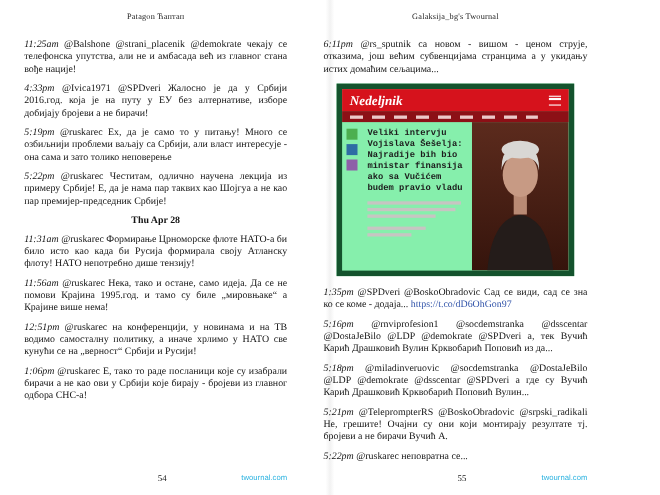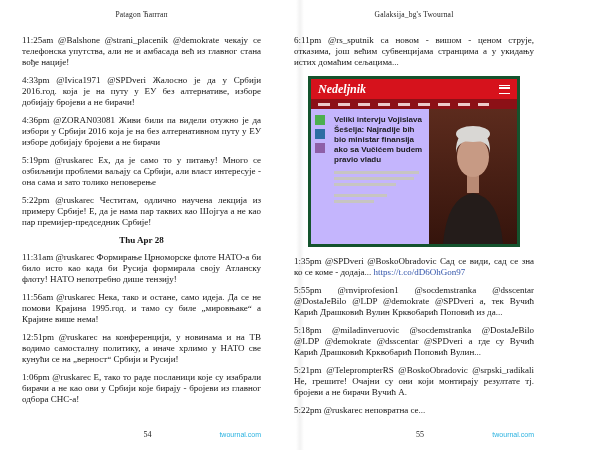"11:25am" .post .t { font-style: none -> italic }
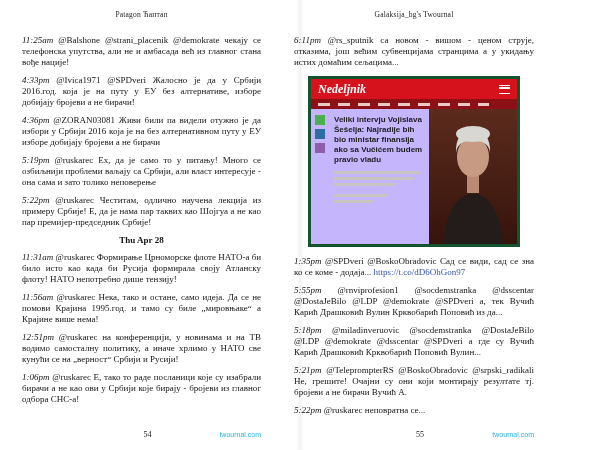"Nedeljnik" .embed { background: #c4b5fd -> #86efac; border: 3px solid #14532d -> 5px solid #14532d }
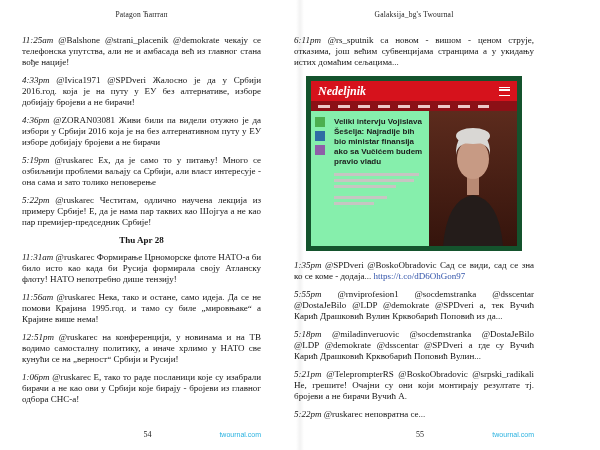"4:36pm @ZORAN03081 Живи били па" p.post { html: <p><span>4:36pm</span> <span>@ZORAN03081 Живи били па видели отужно је да избори у Србији 2016 која је на без алтернативном путу у ЕУ изборе добијају бројеви а не бирачи</span></p> -> none }
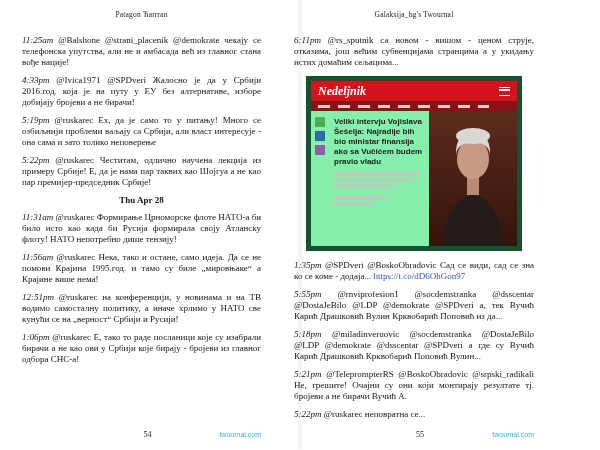"Veliki intervju Vojislava Šešelja:" .headline { font-family: Liberation Sans, sans-serif -> Liberation Mono, monospace }
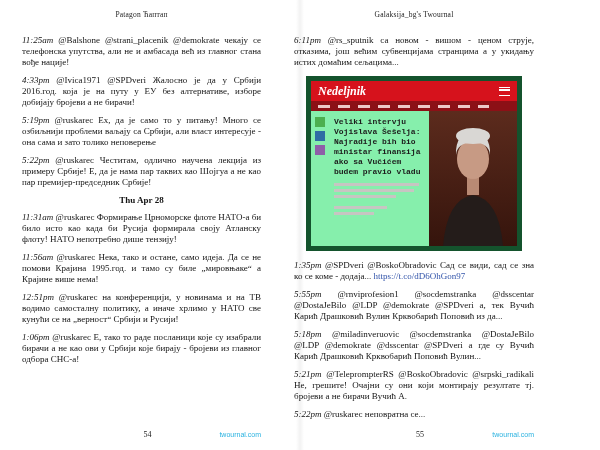"5:55pm" span.t { text: 5:55pm -> 5:16pm }
